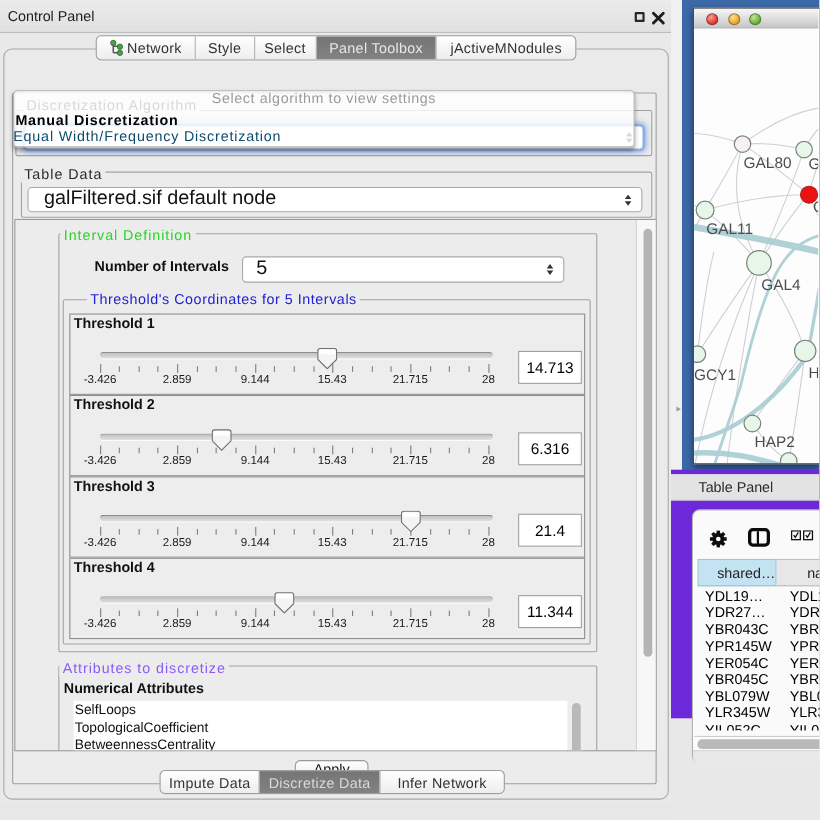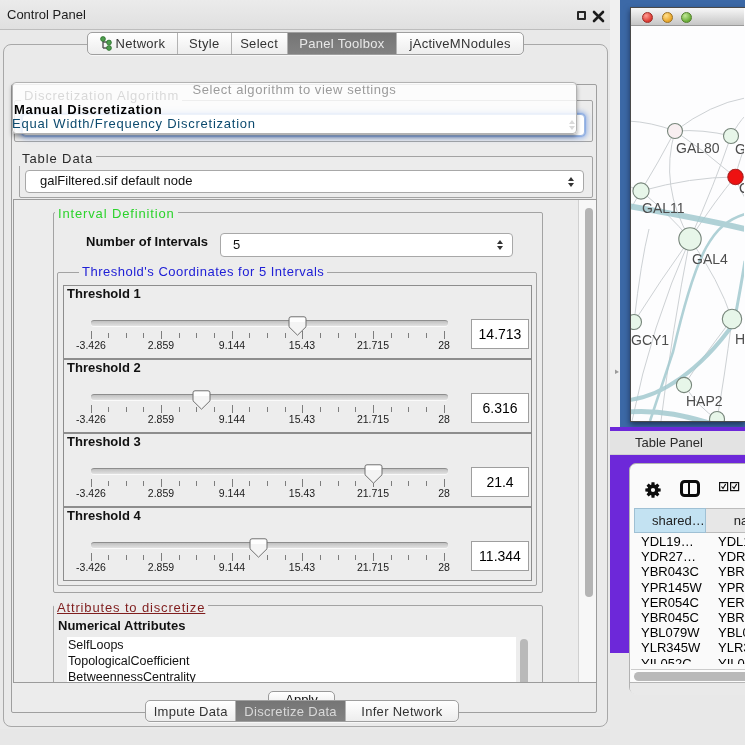"galFiltered.sif default node" .combo { font-size: 13px -> 18px }
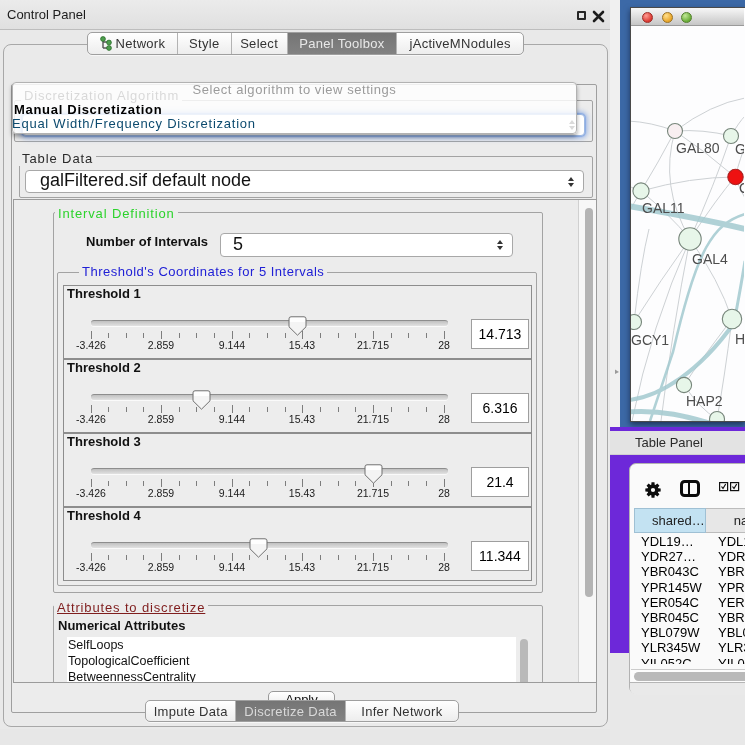"Attributes to discretize" div.grouplabel { color: #7f1d1d -> #8b5cf6; text-decoration: underline -> none }
